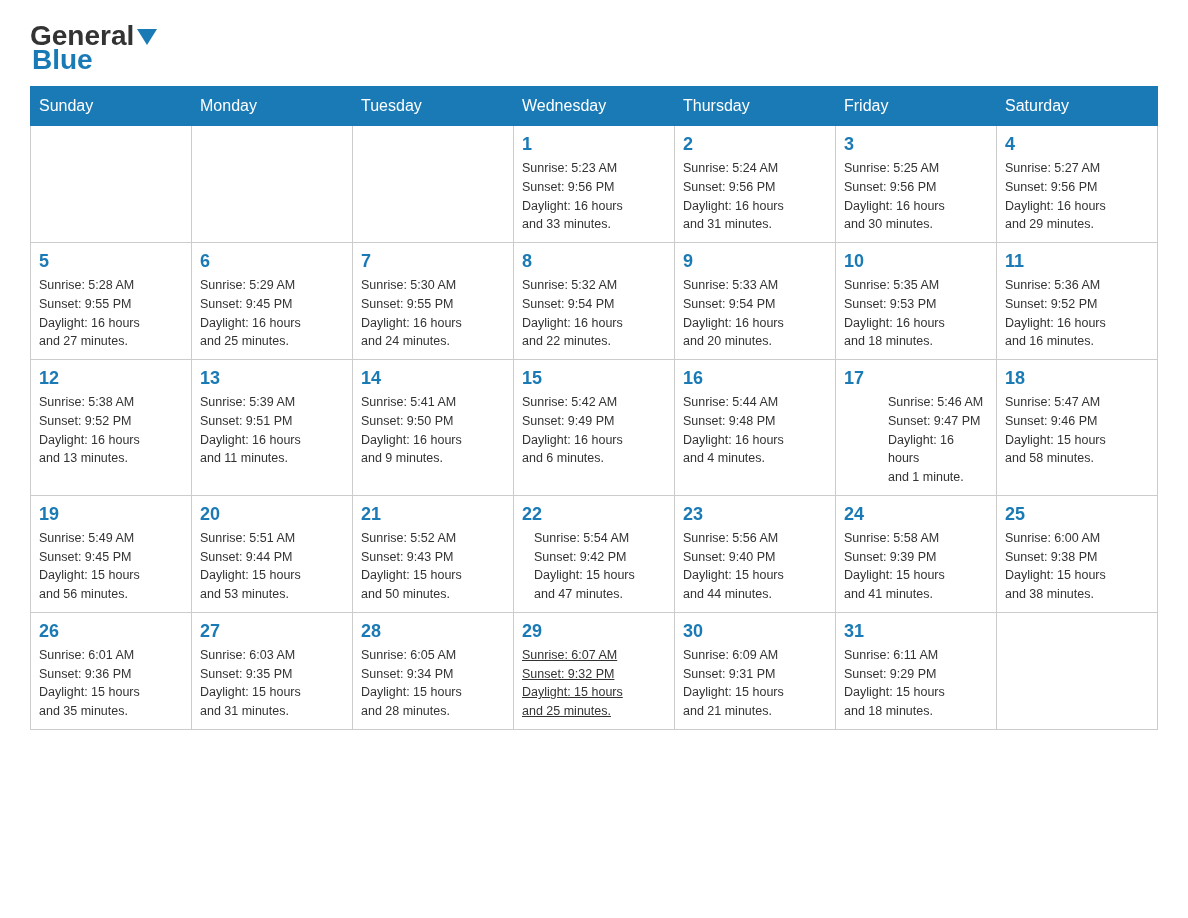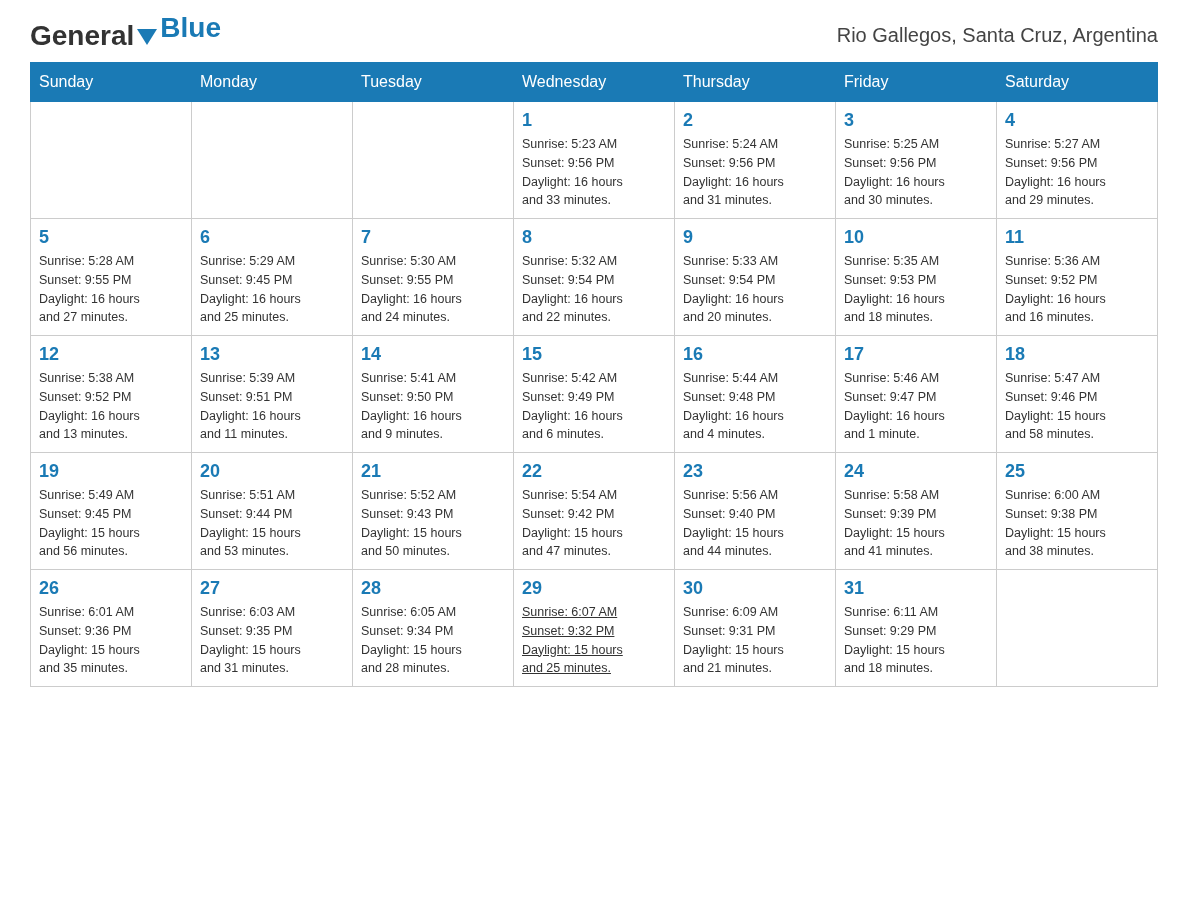"General" div { flex-direction: row -> column }
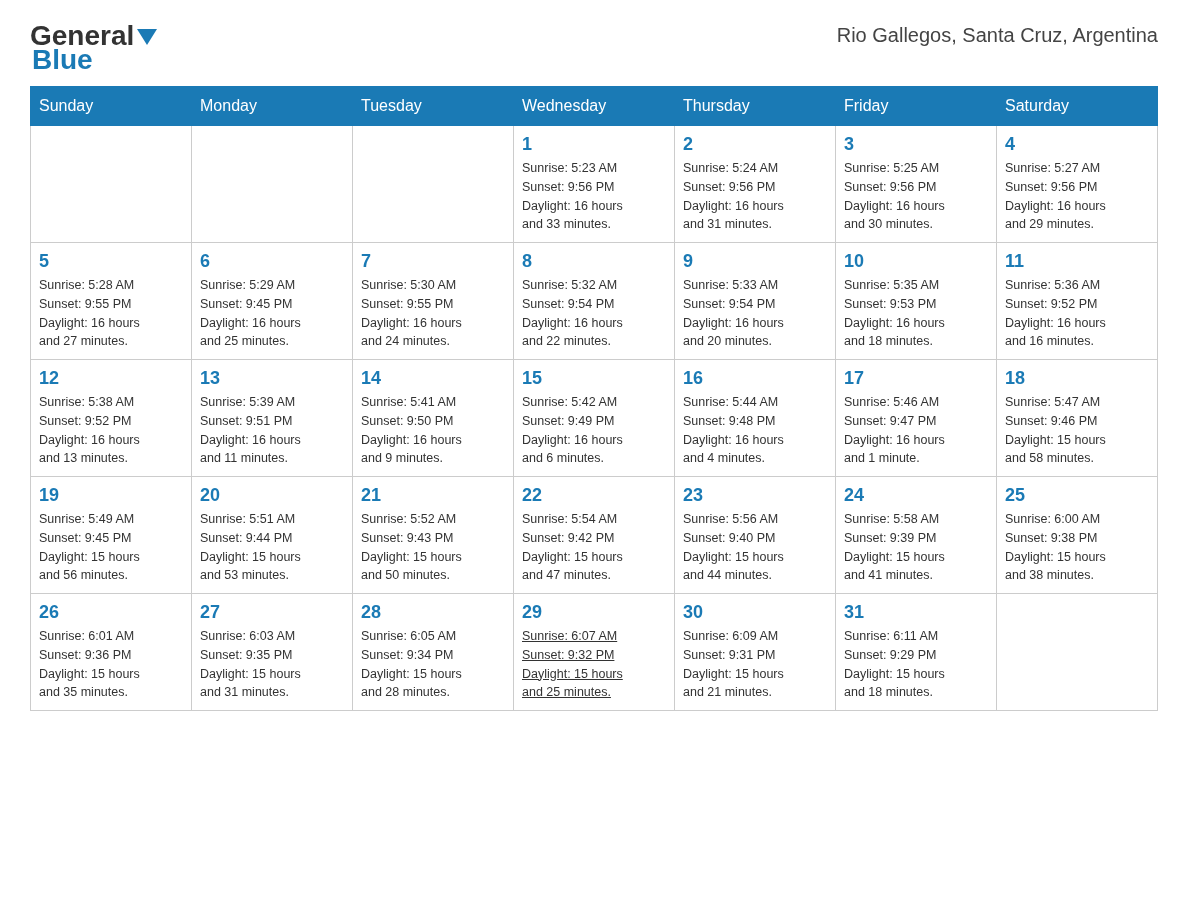"Rio Gallegos, Santa Cruz, Argentina" div.location-title { html: <div>Rio Gallegos, Santa Cruz, Argentina</div> -> none }
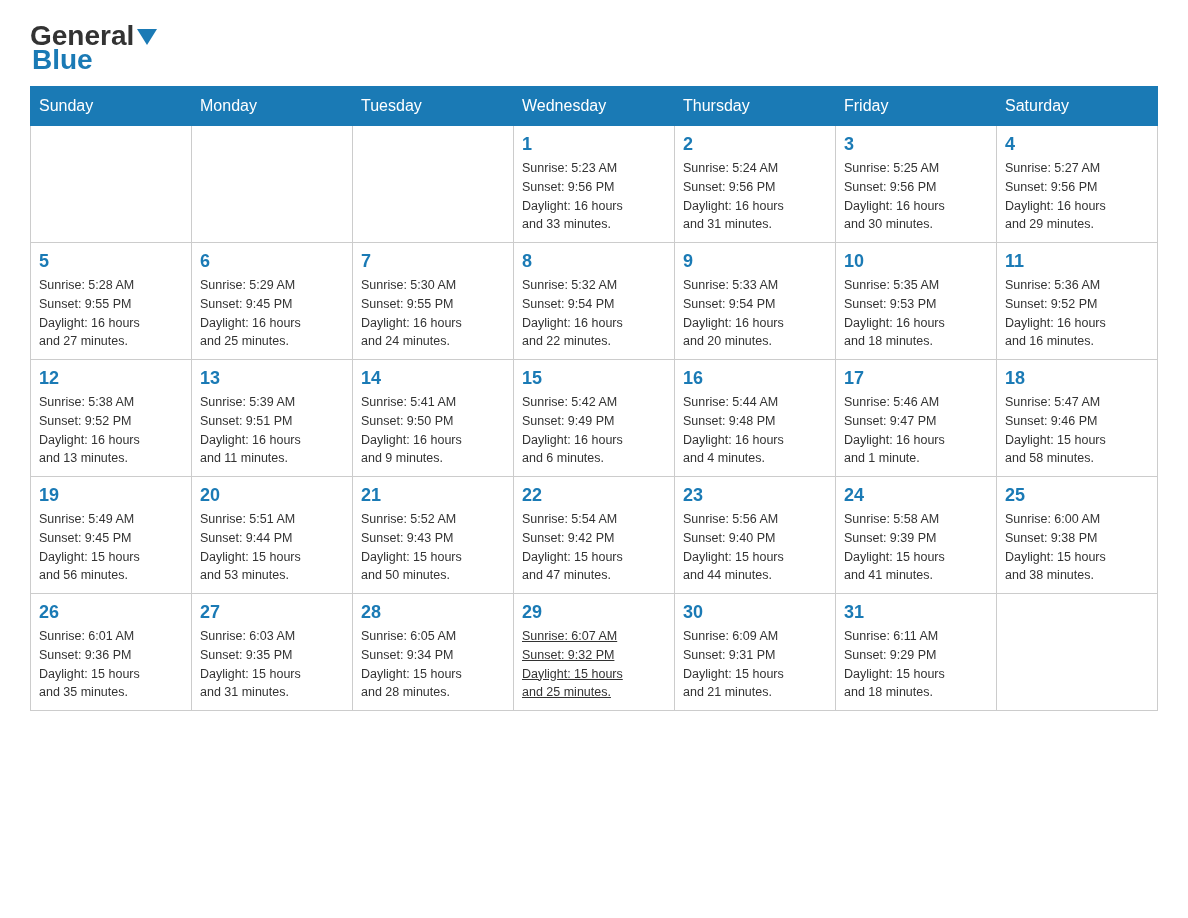"Sunrise: 5:46 AM" div.day-info { margin-left: none -> 44px }
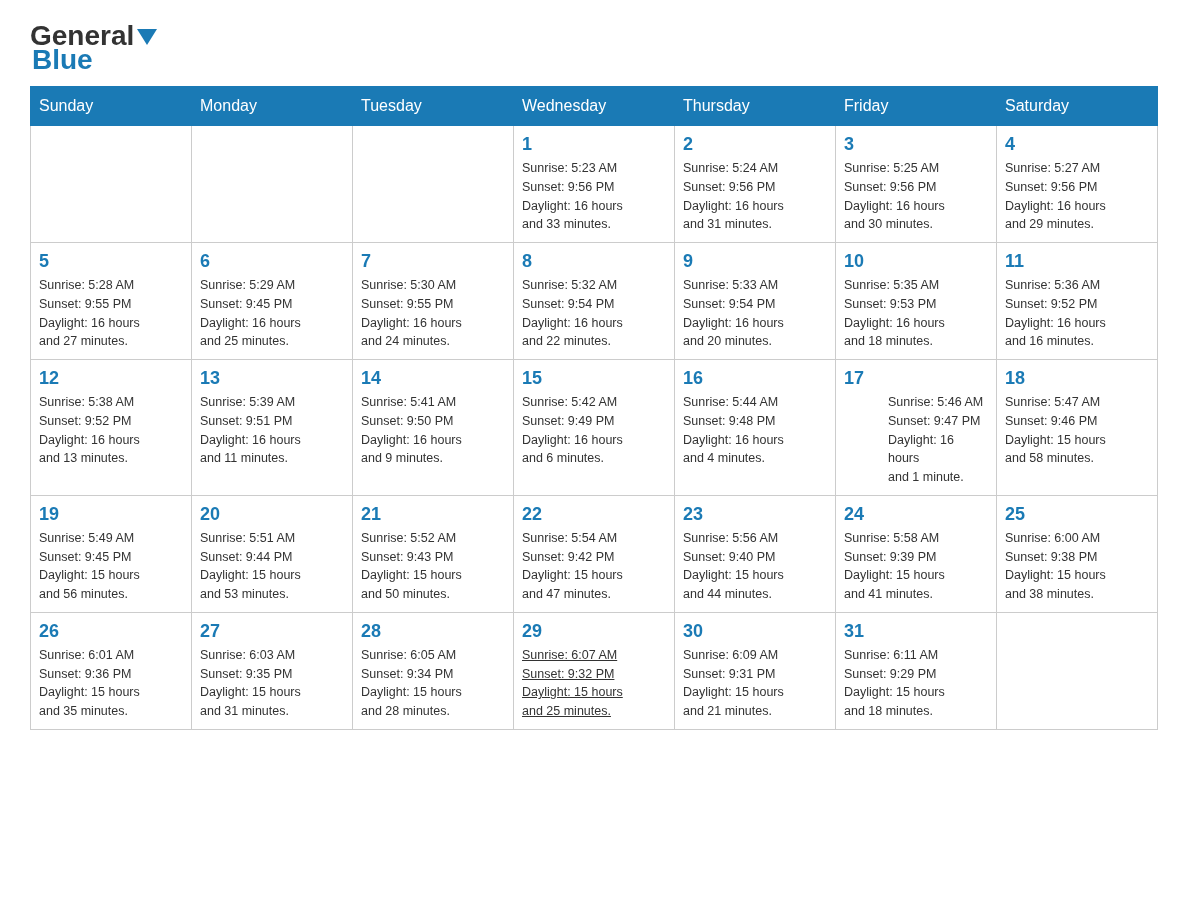"Sunrise: 5:54 AM" div.day-info { margin-left: none -> 12px }
